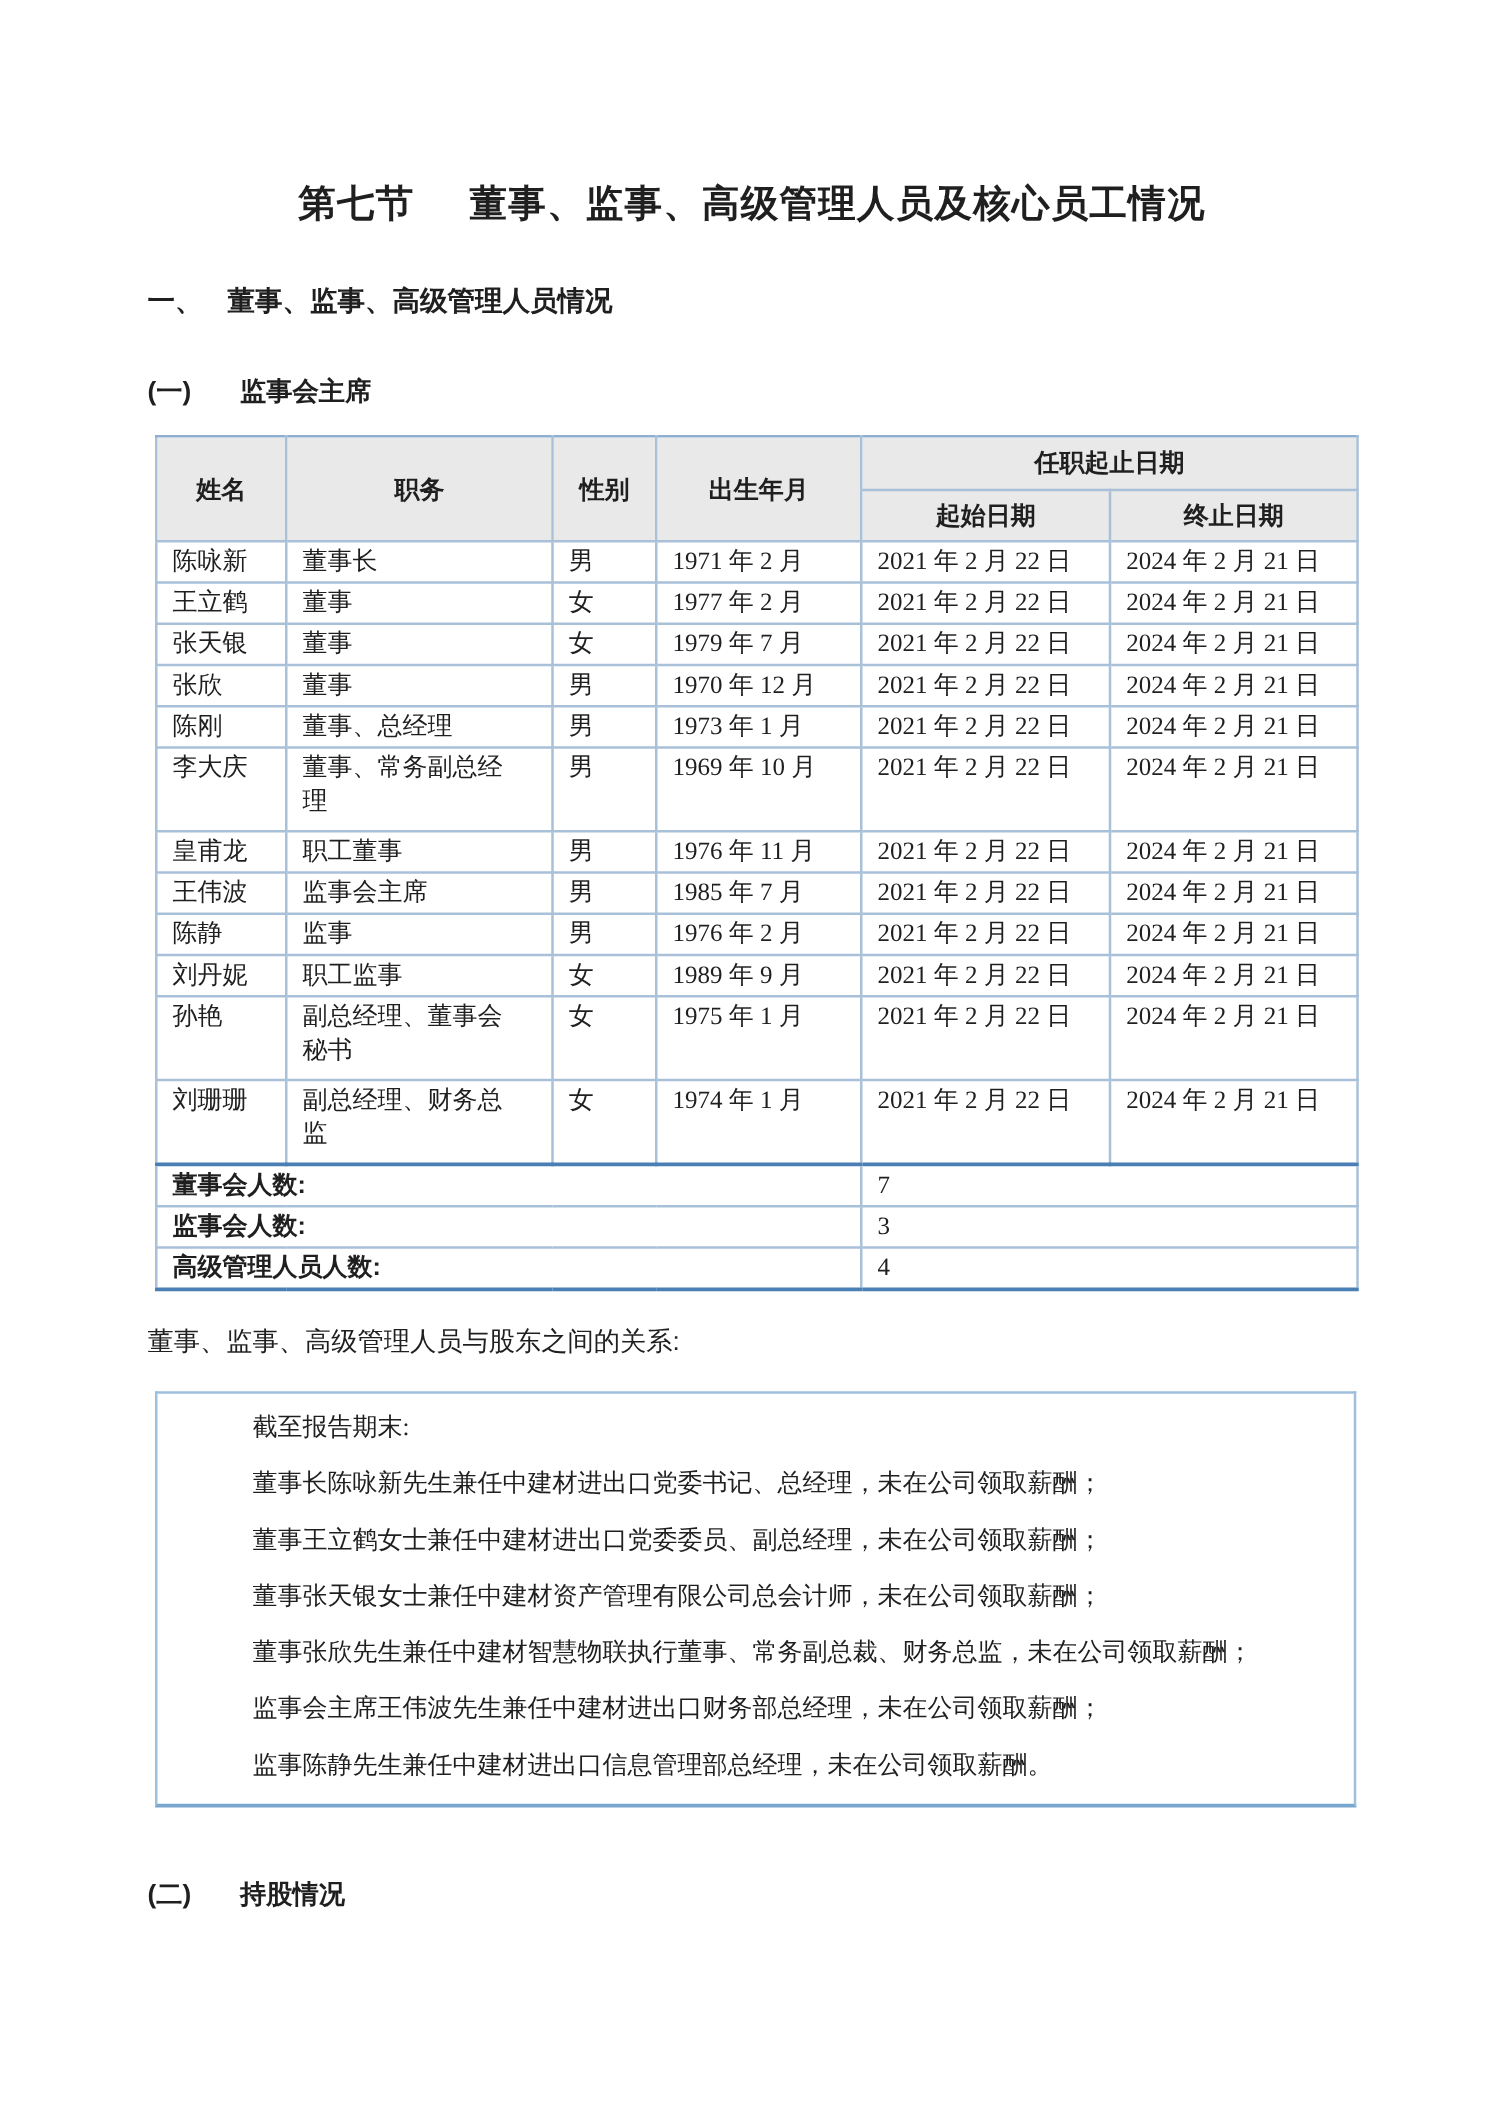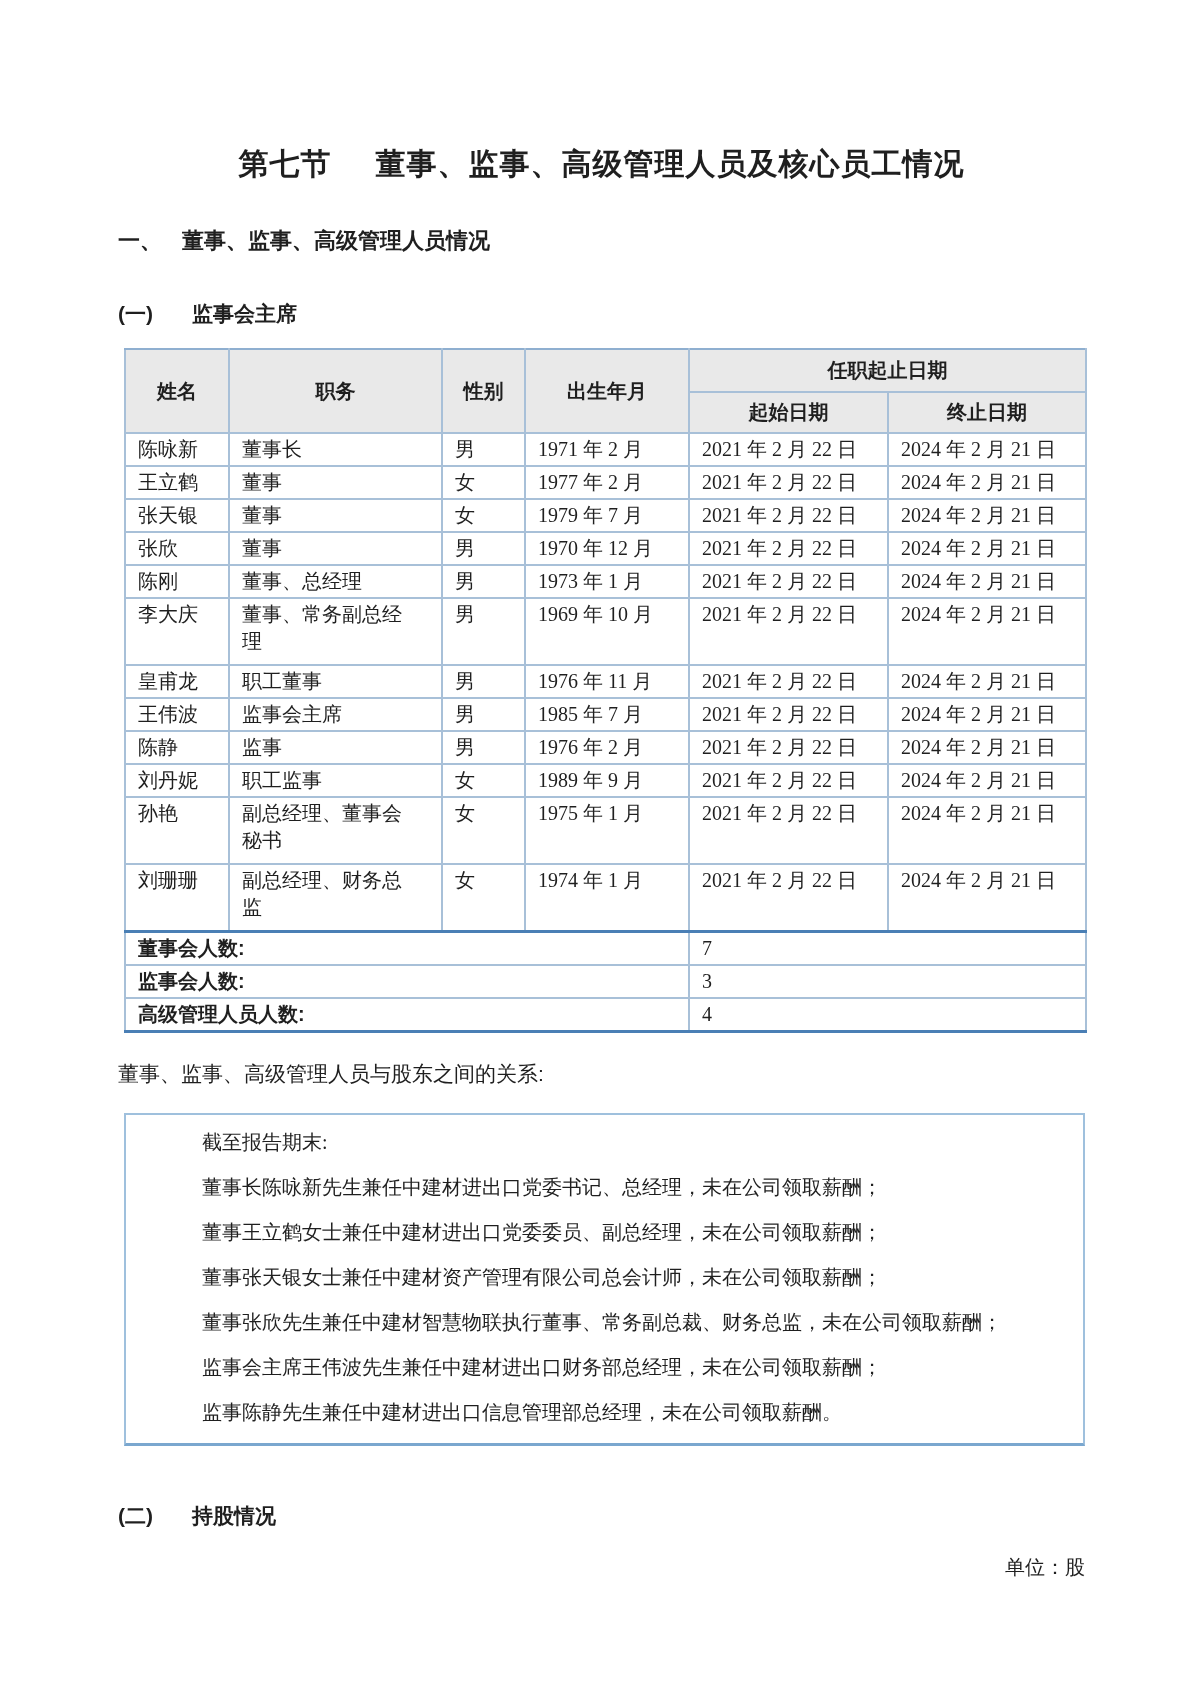"单位：股" div.unit-note { html: <div>单位：股</div> -> none }
